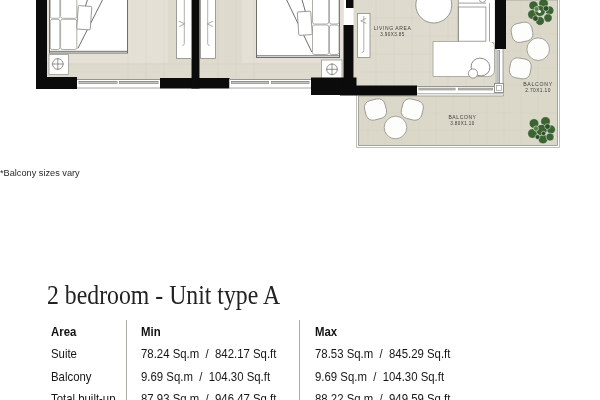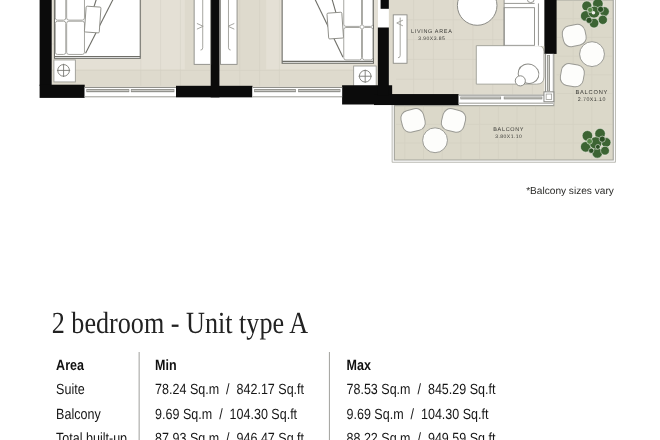"*Balcony sizes vary" .note { text-align: right -> left }
